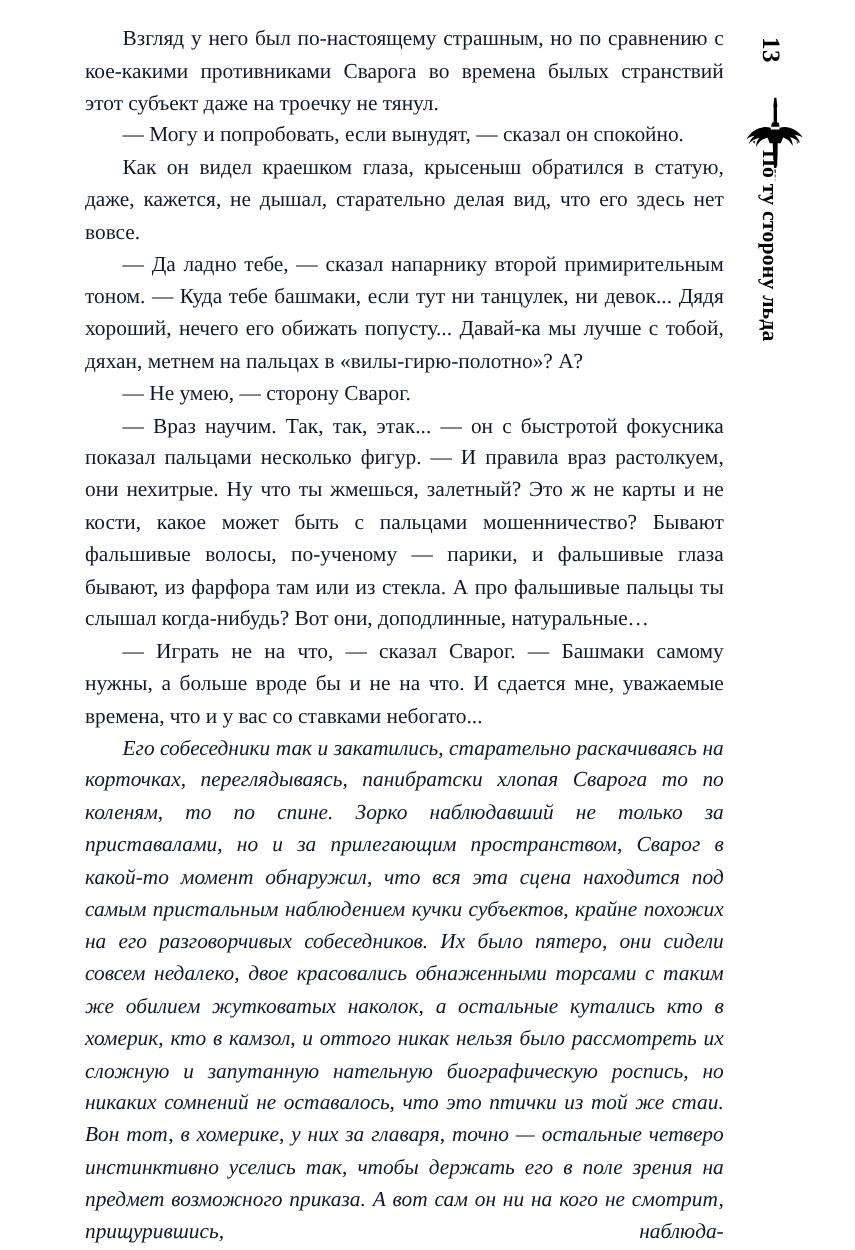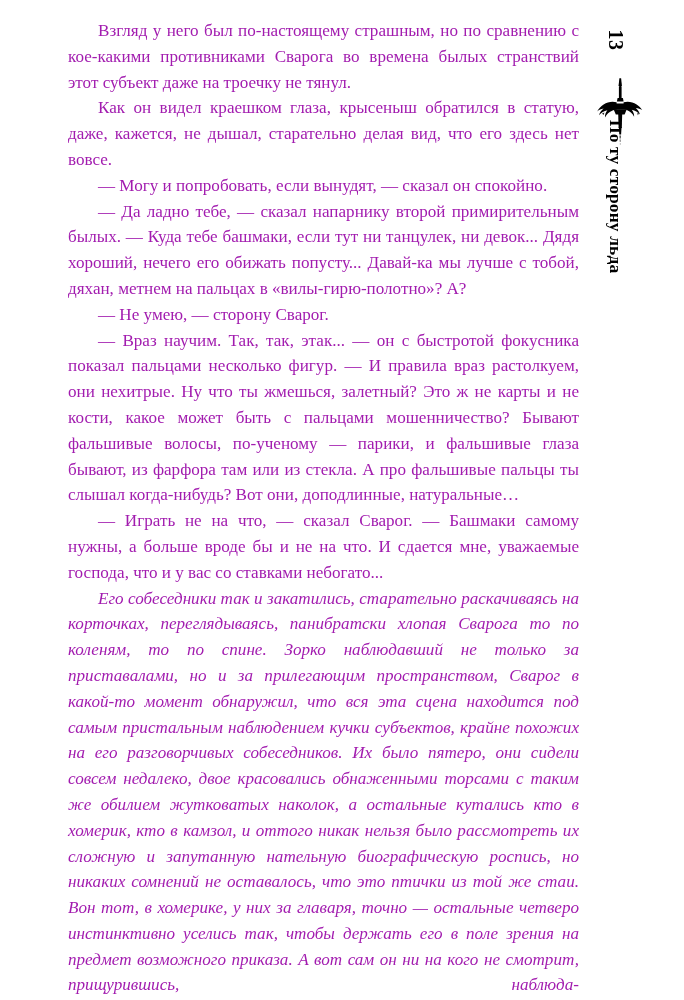"Взгляд у него был по-настоящему" .text-column { color: #a21caf -> #0f172a }
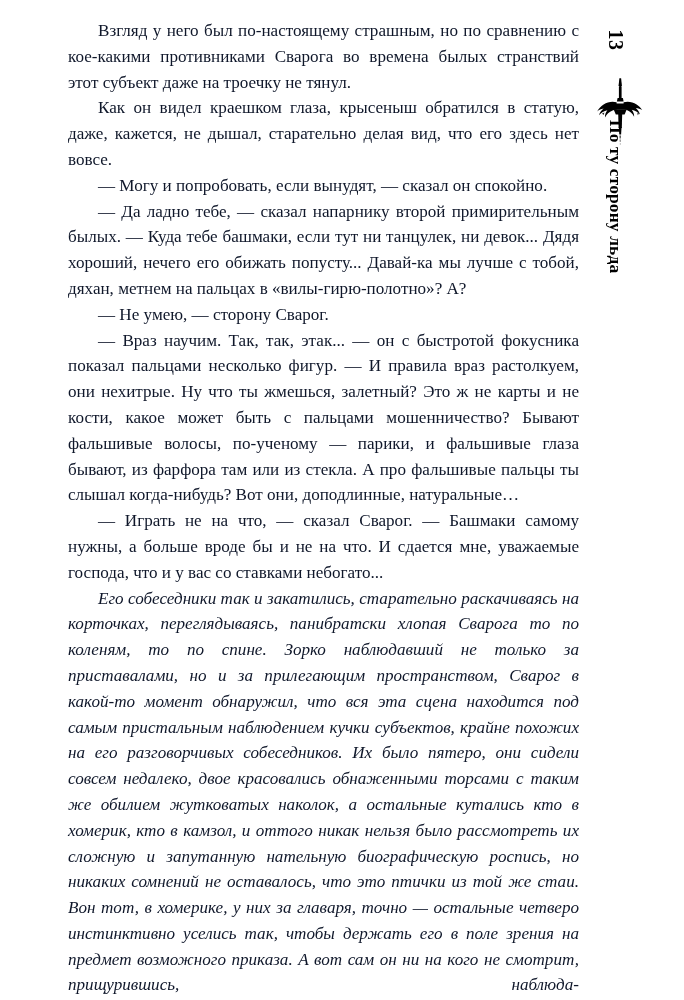"Как он видел краешком глаза," p { order: before "— Могу и попробовать, если" -> after "— Могу и попробовать, если" }
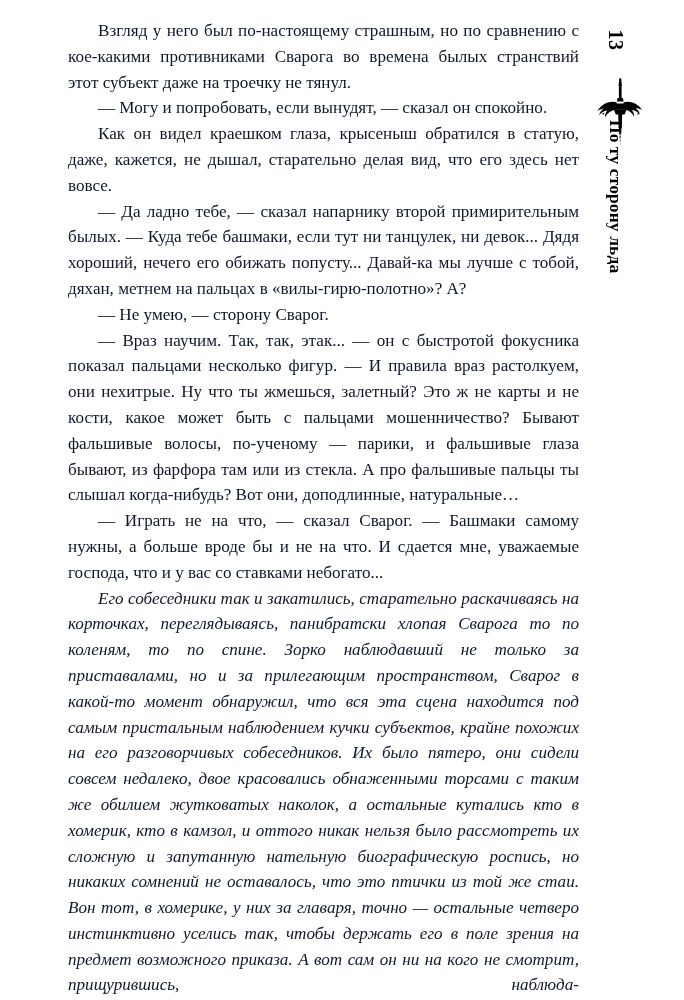"— Да ладно тебе, —" p { text: былых -> тоном }
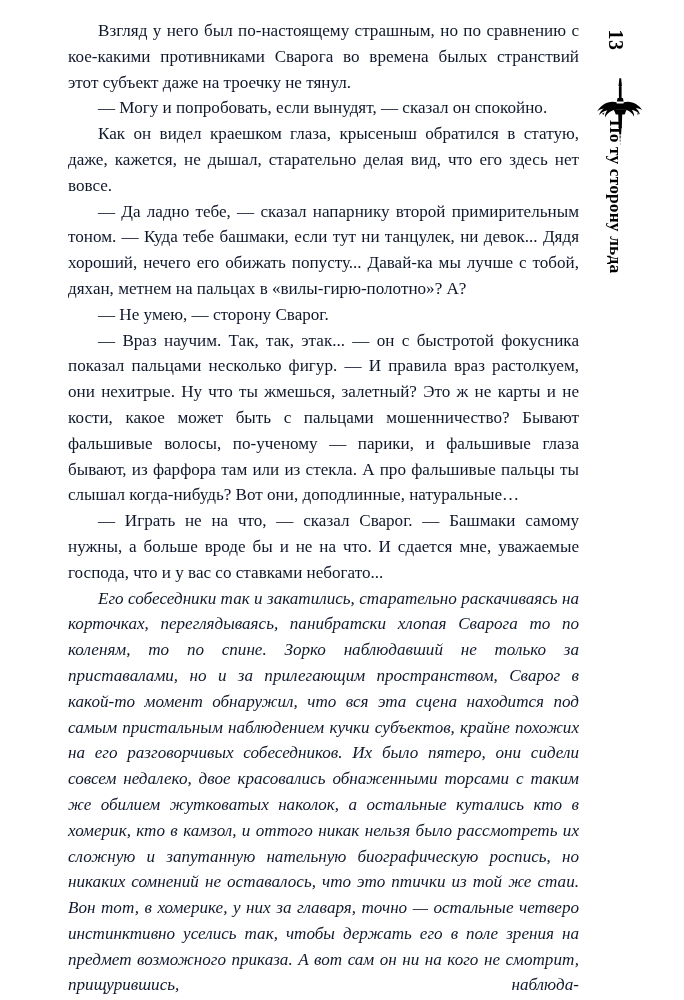"— Играть не на что," p { text: господа -> времена }
